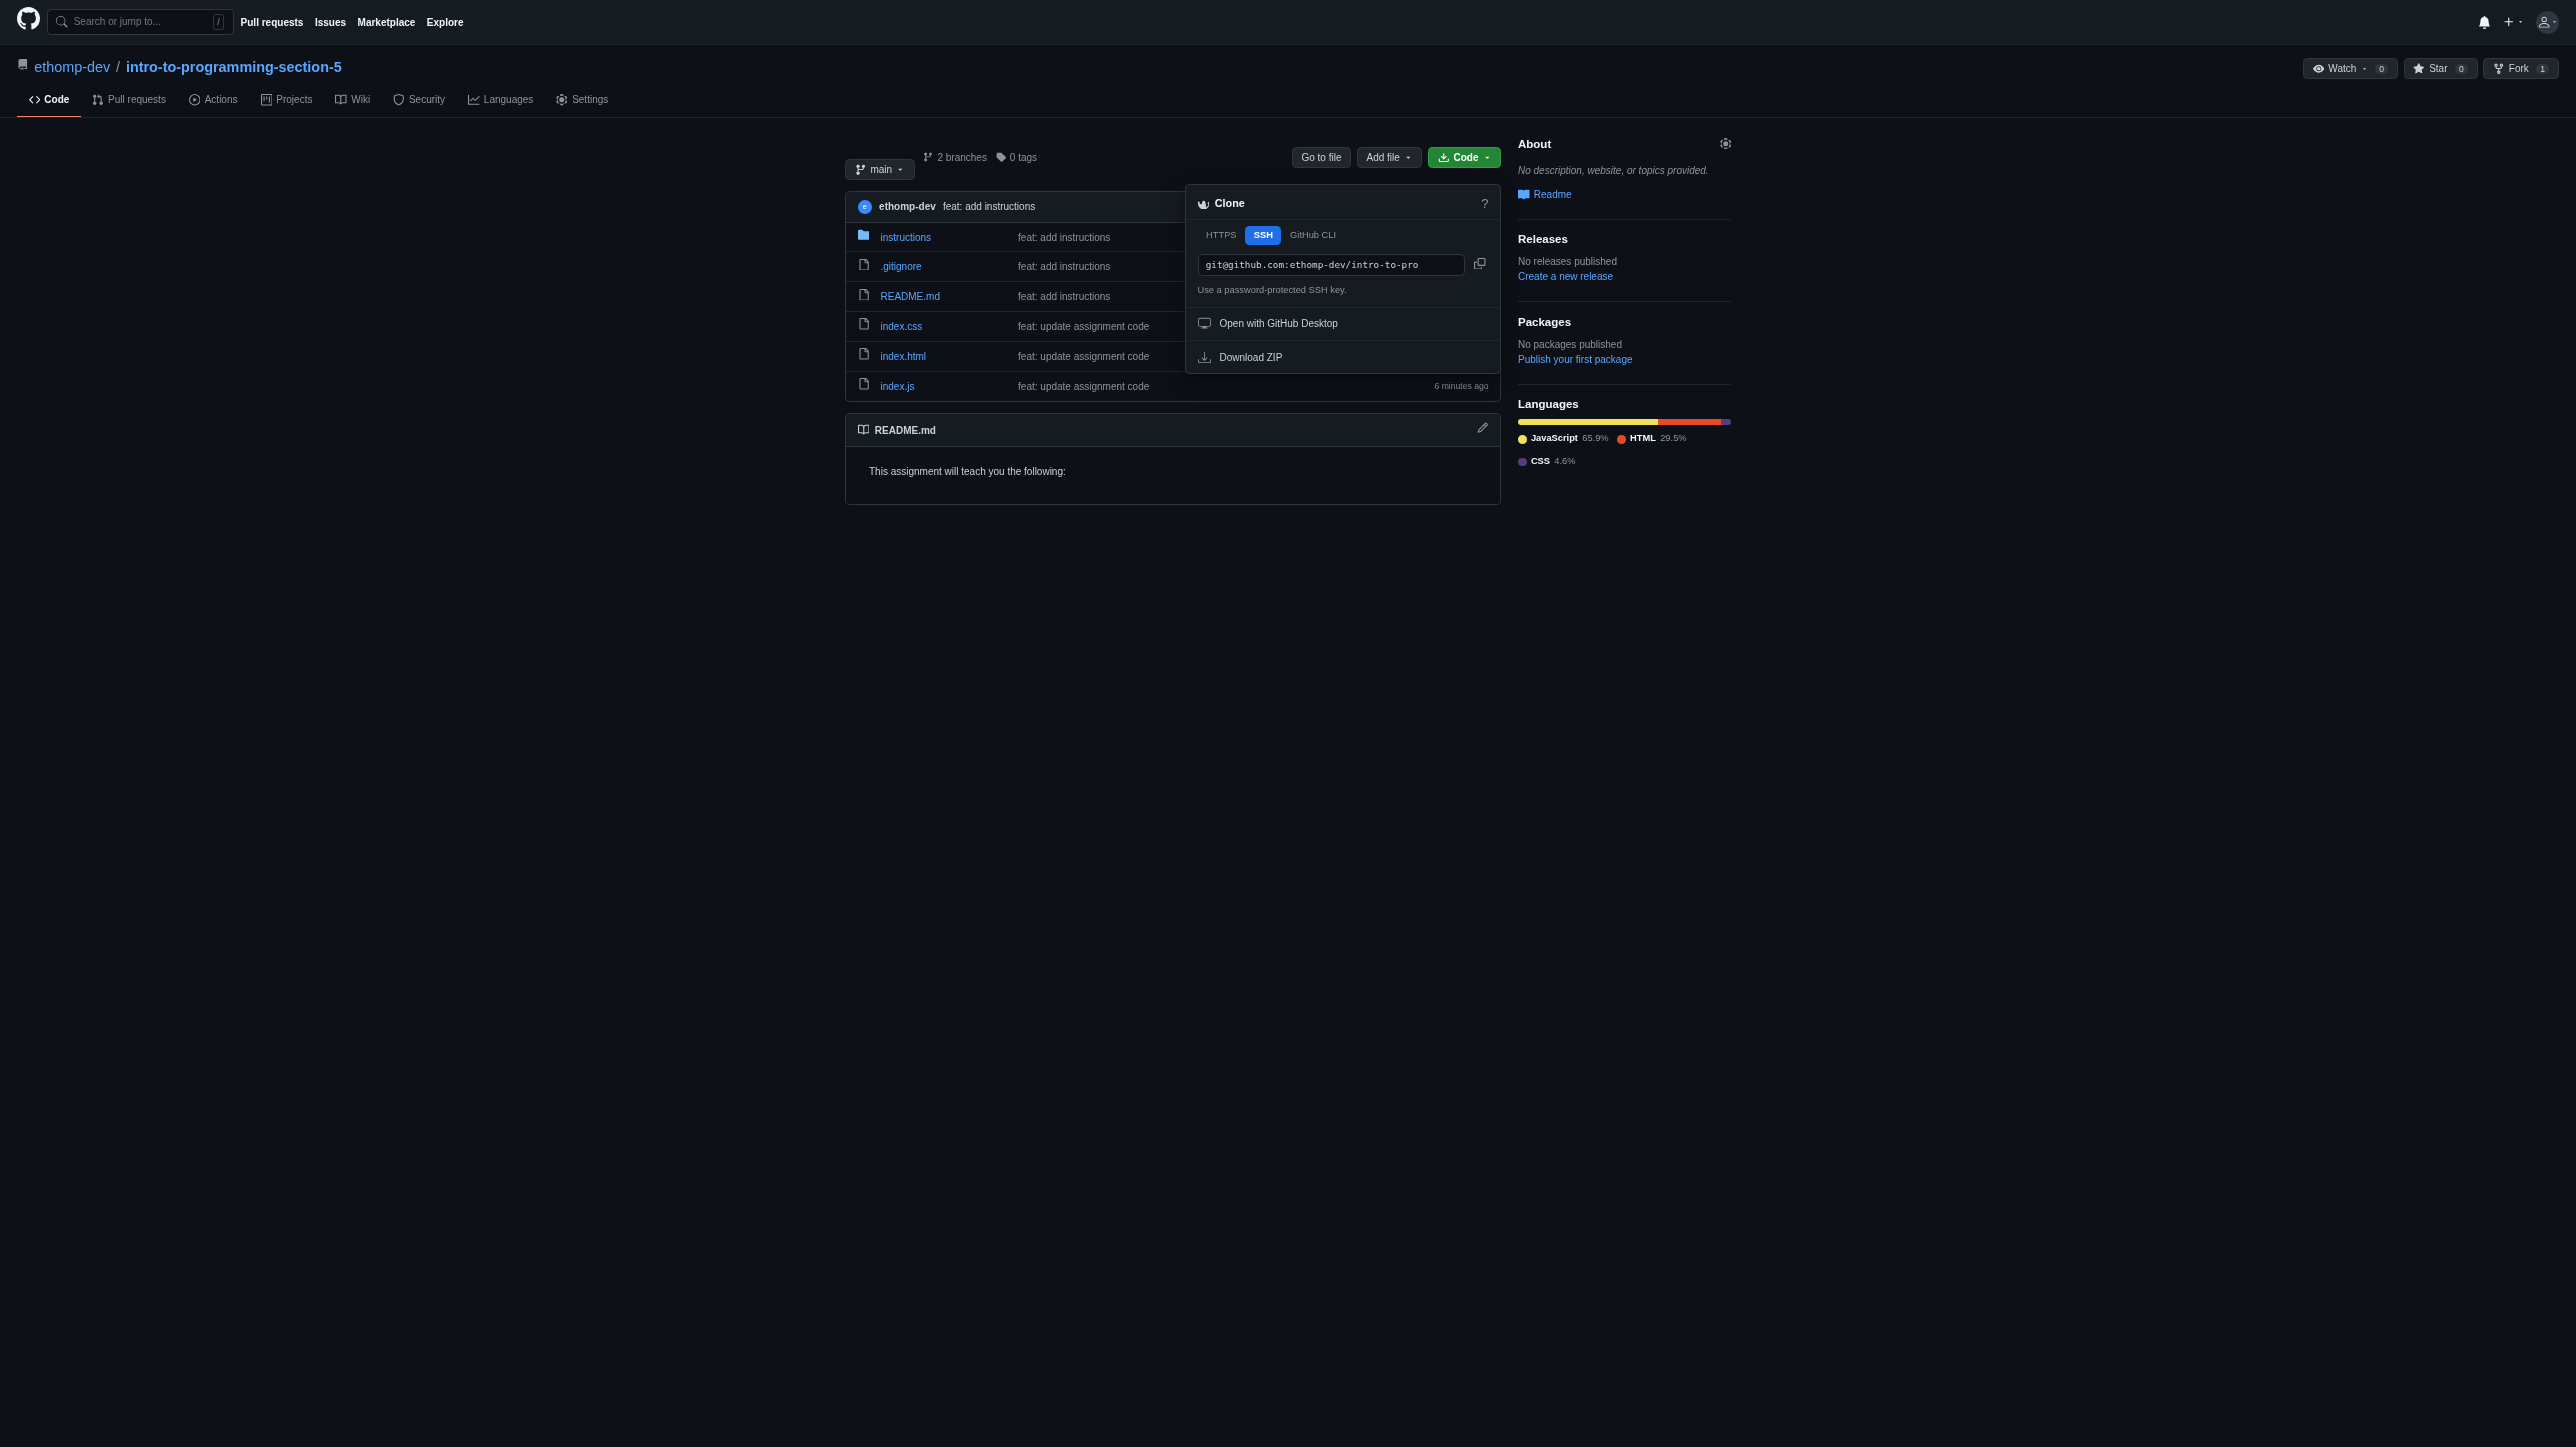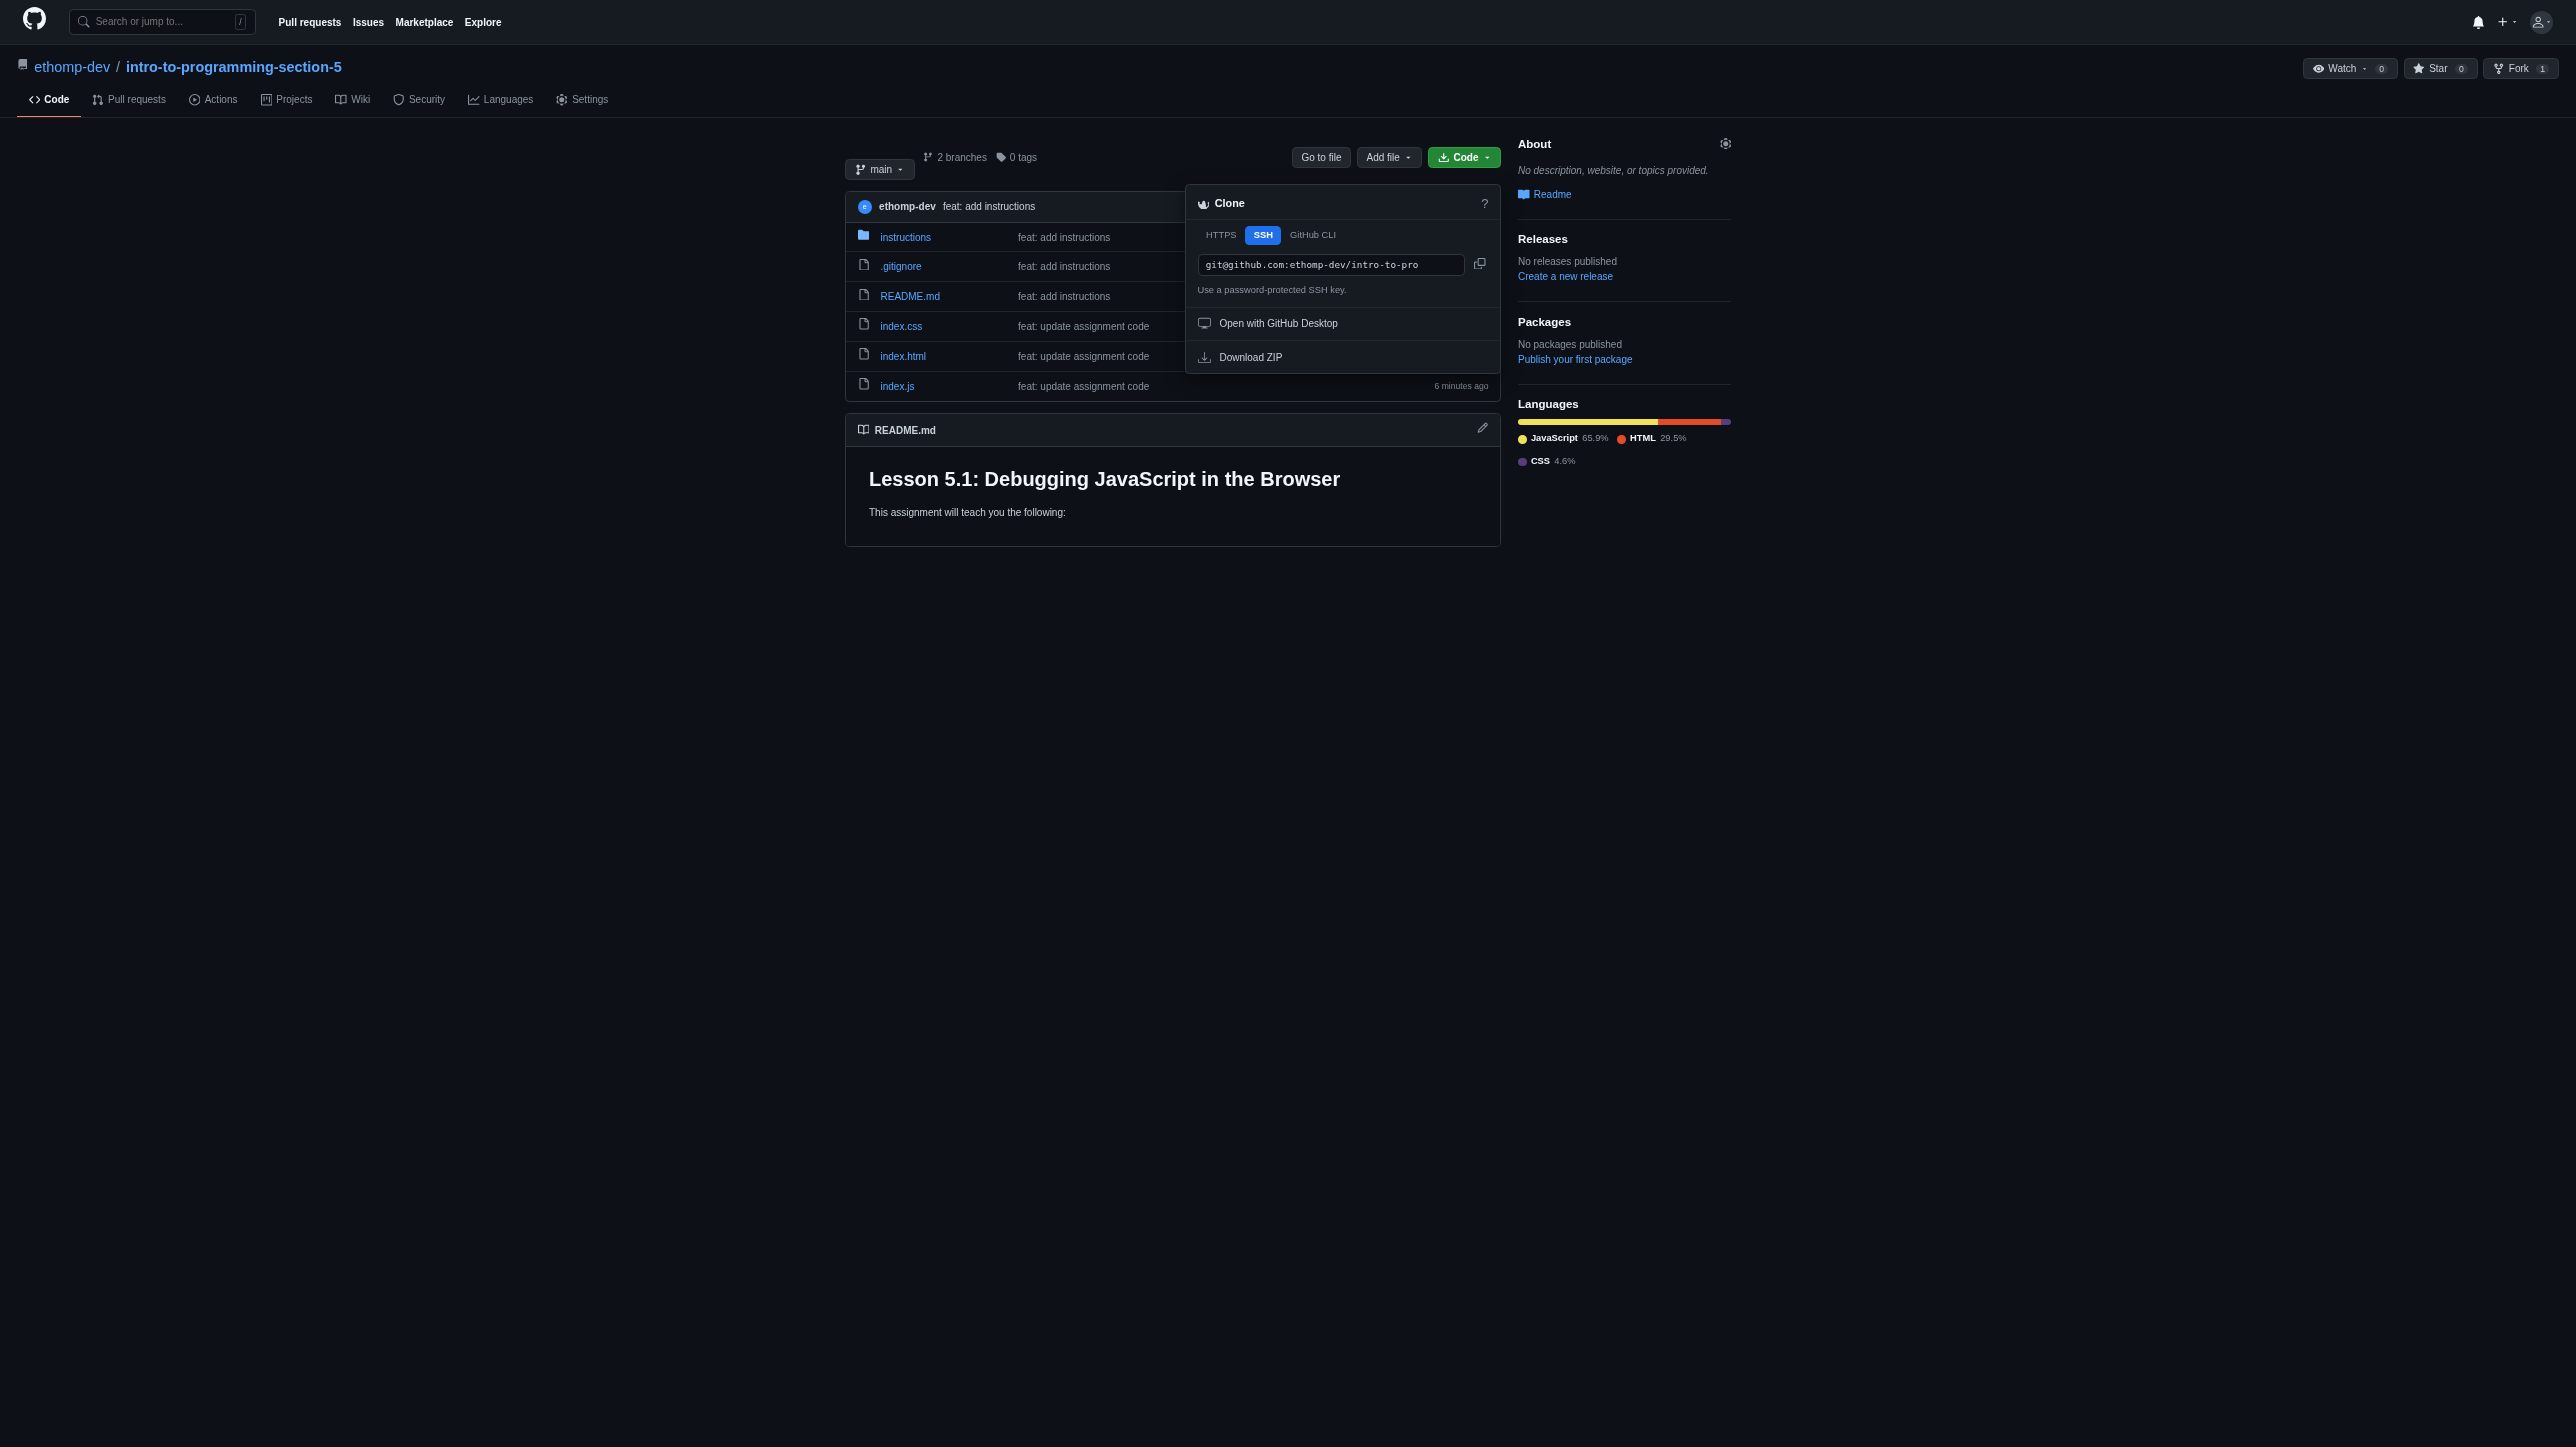"Search or jump to..." .topnav { gap: 17px -> 1px; padding: 0 23px -> 0 17px }
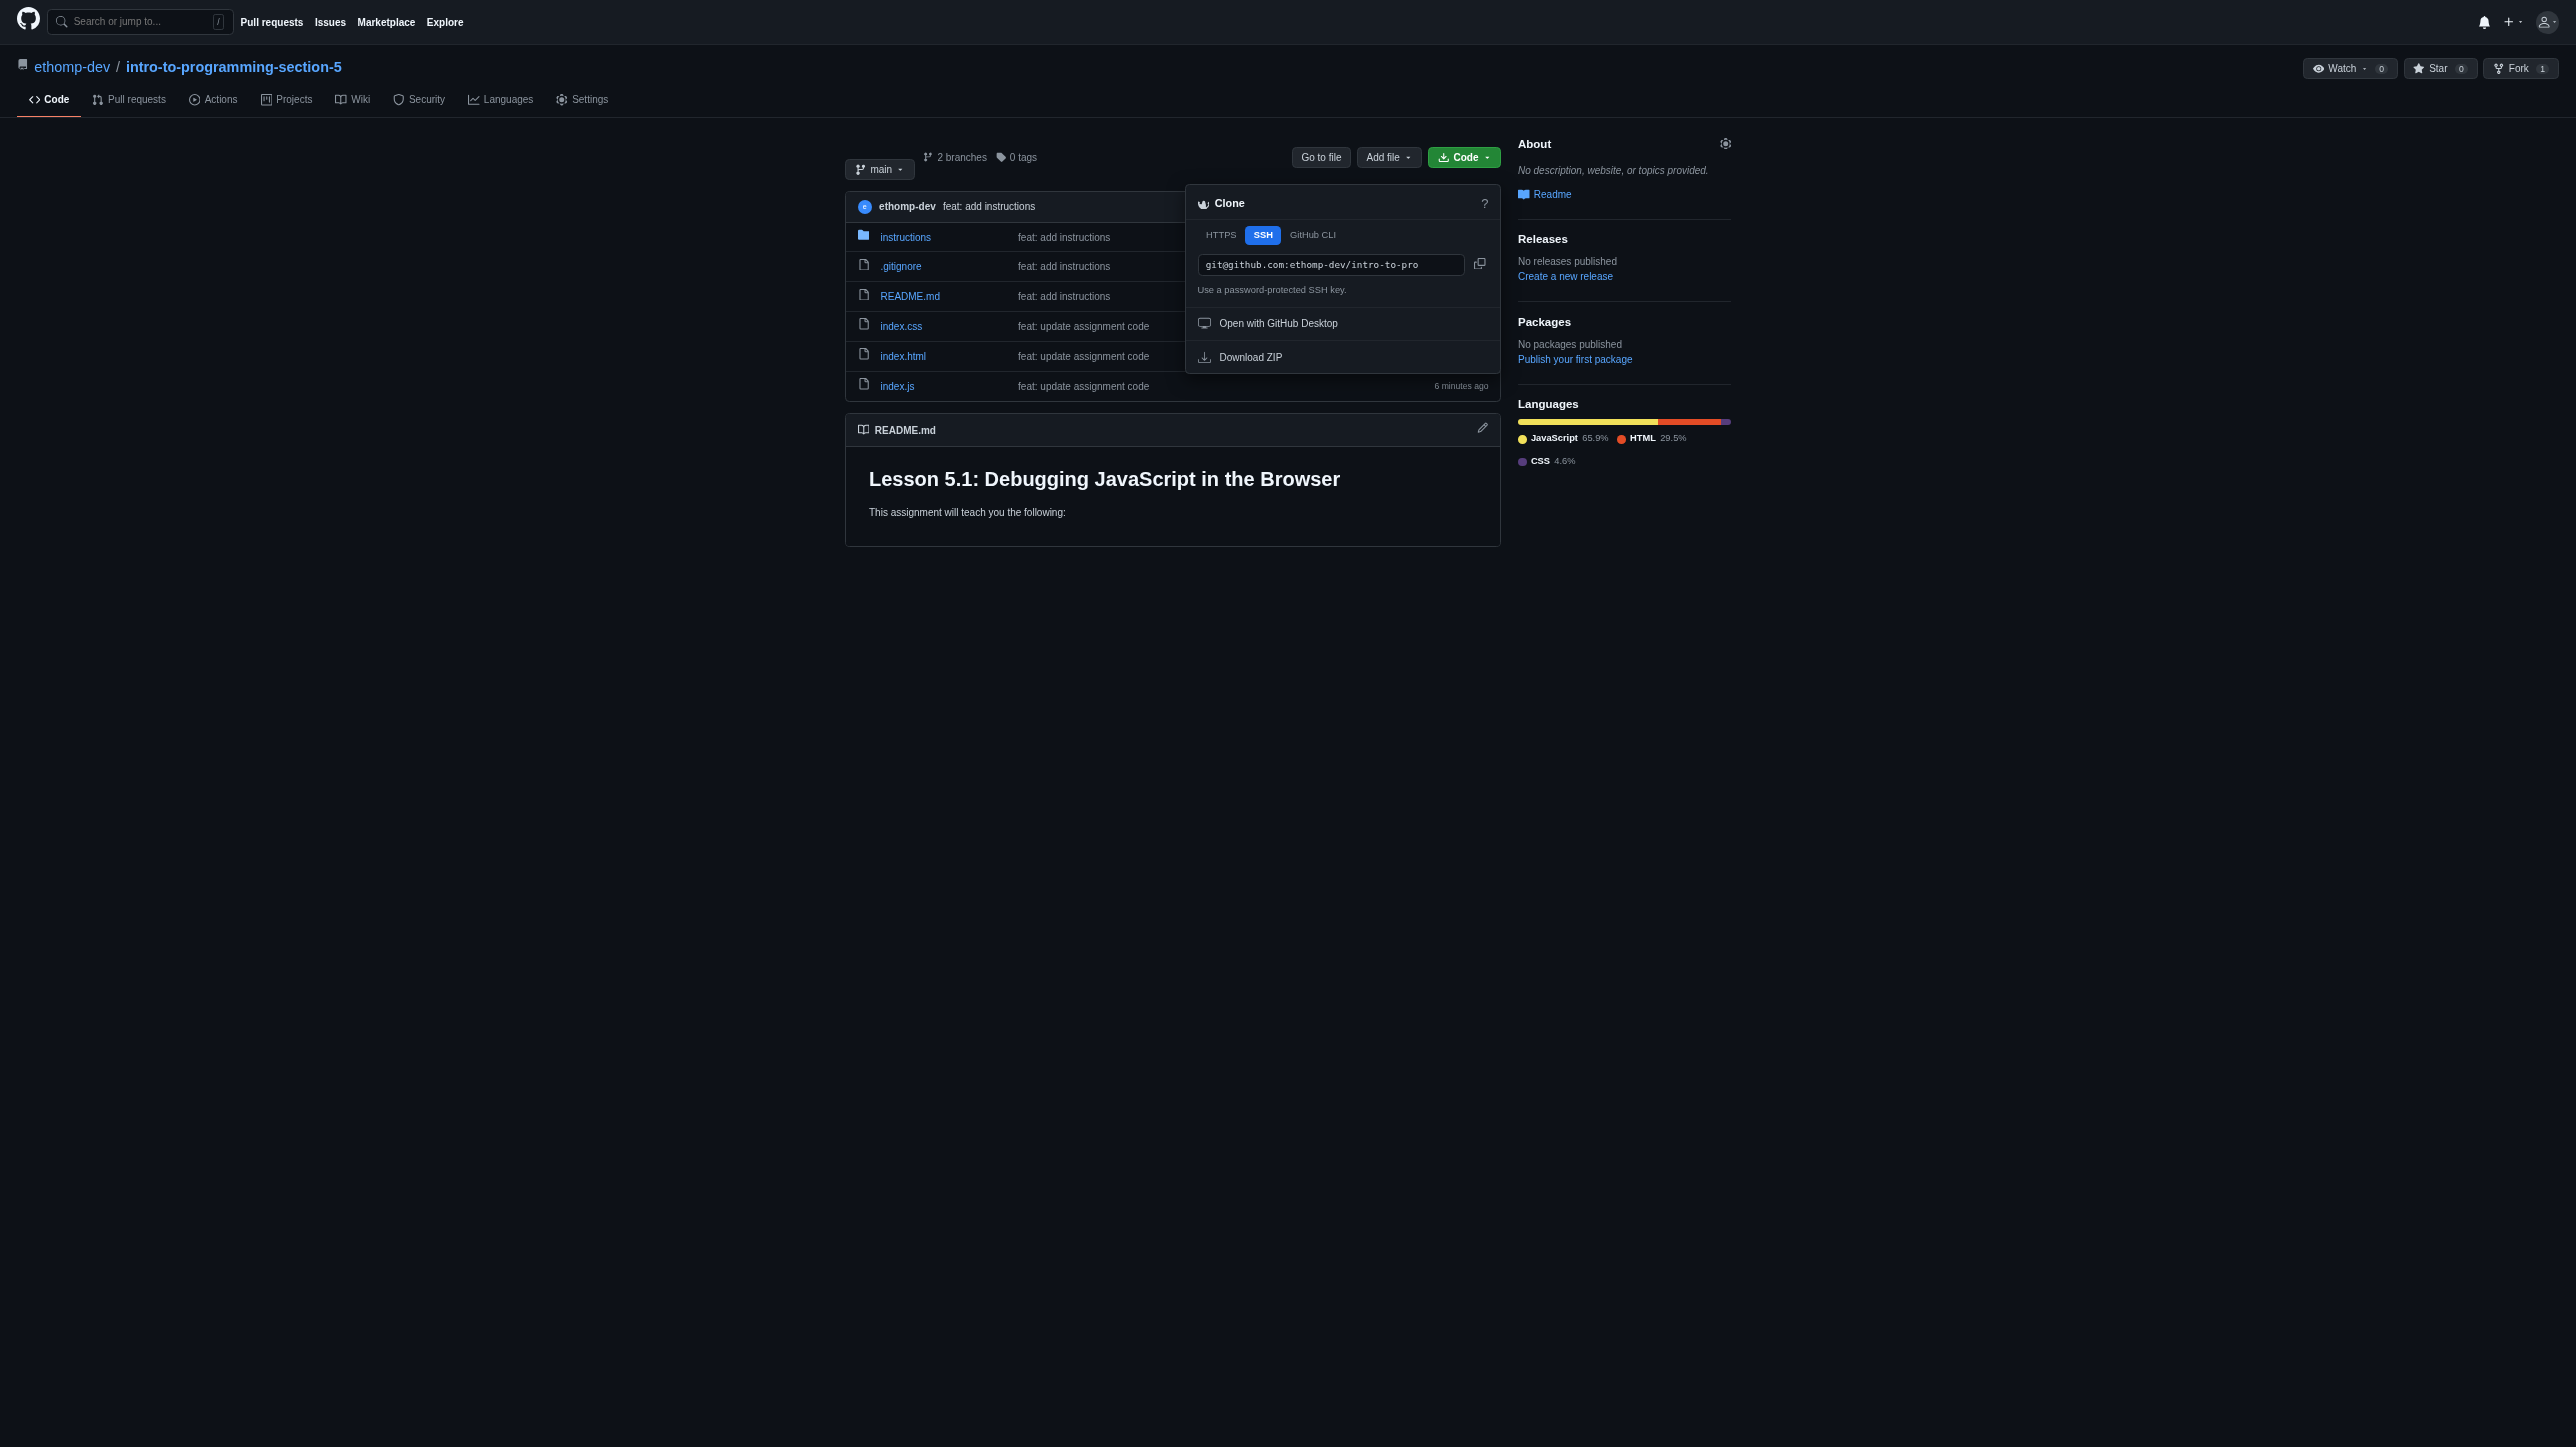"Lesson 5.1: Debugging JavaScript in" h1 { html: <h1>Lesson 5.1: Debugging JavaScript in the Browser</h1> -> none }
